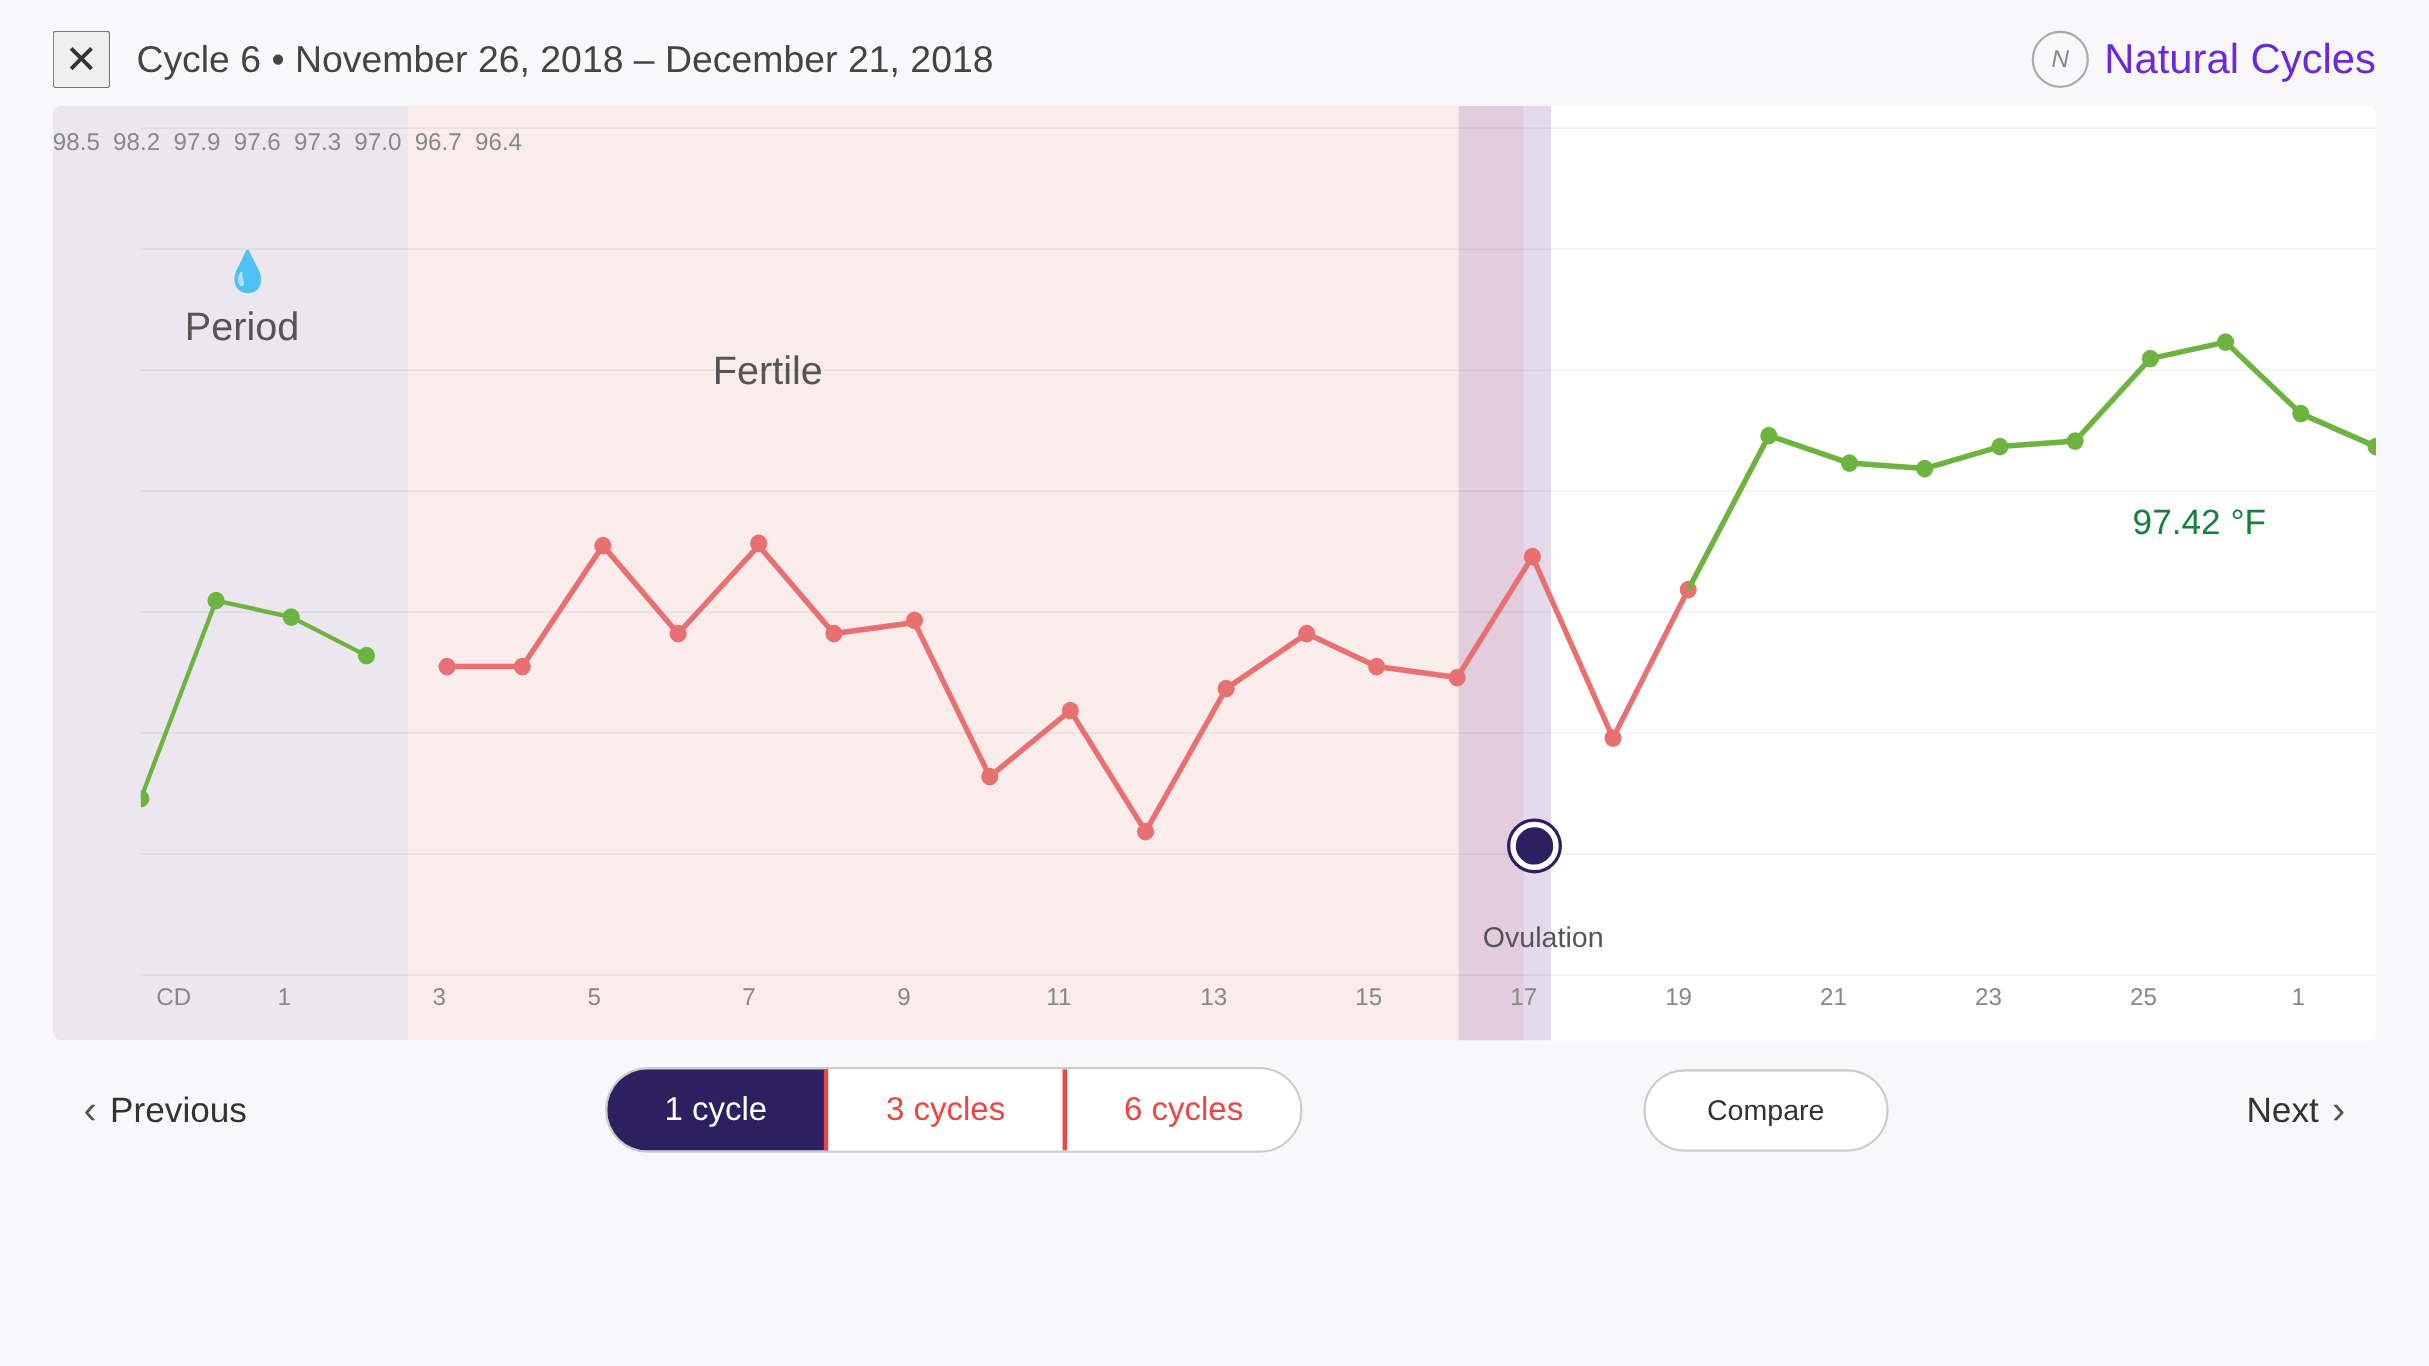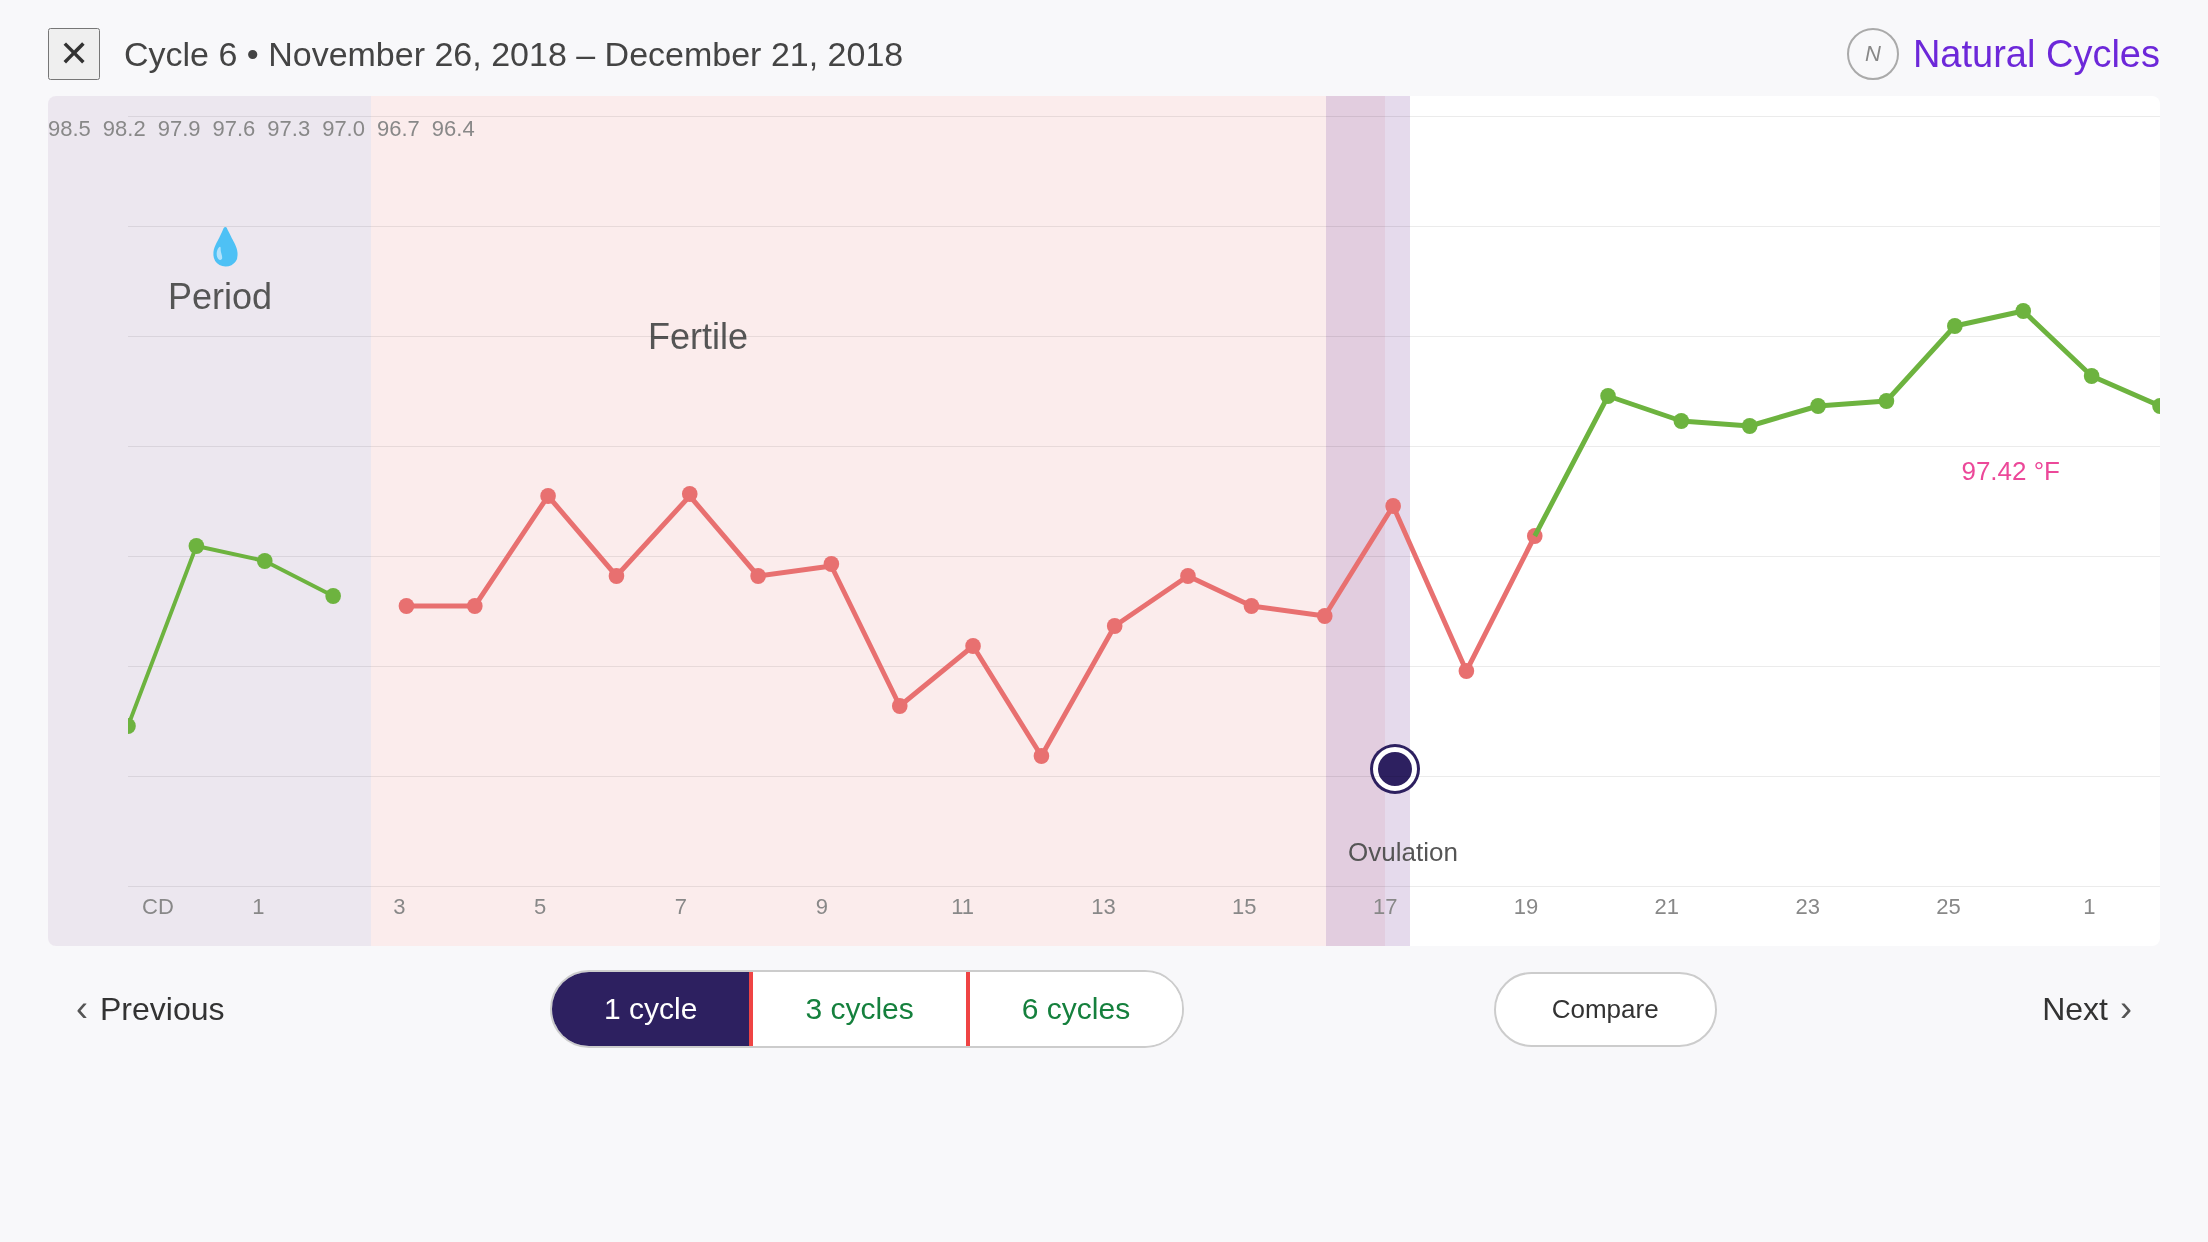"97.42 °F" .temp-label { color: #ec4899 -> #15803d; font-size: 26px -> 32px }
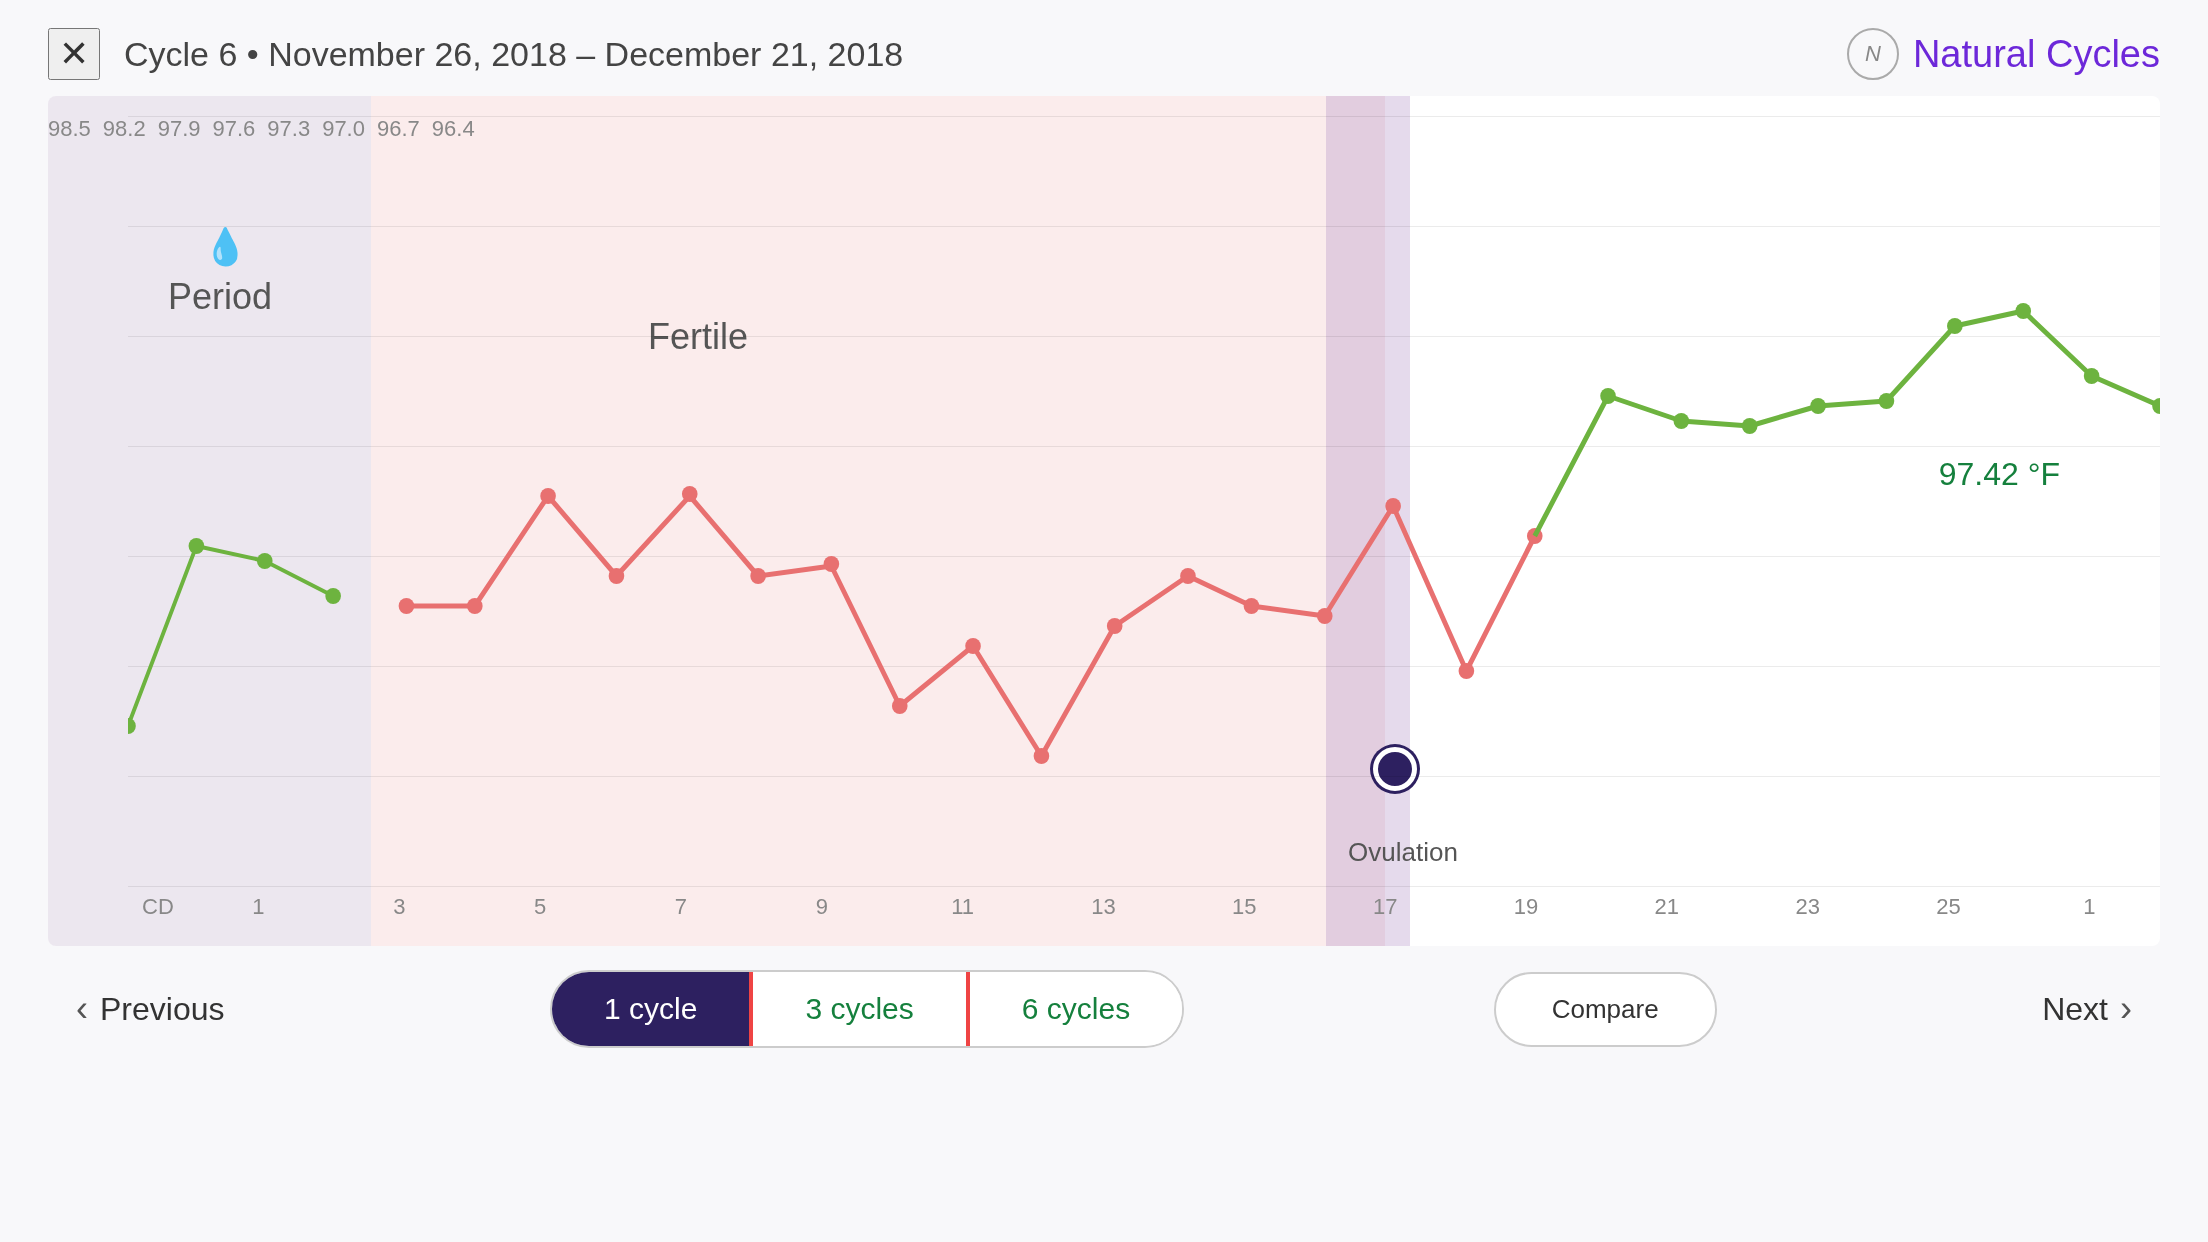"3 cycles" .cycle-btn { color: #15803d -> #ef4444 }
